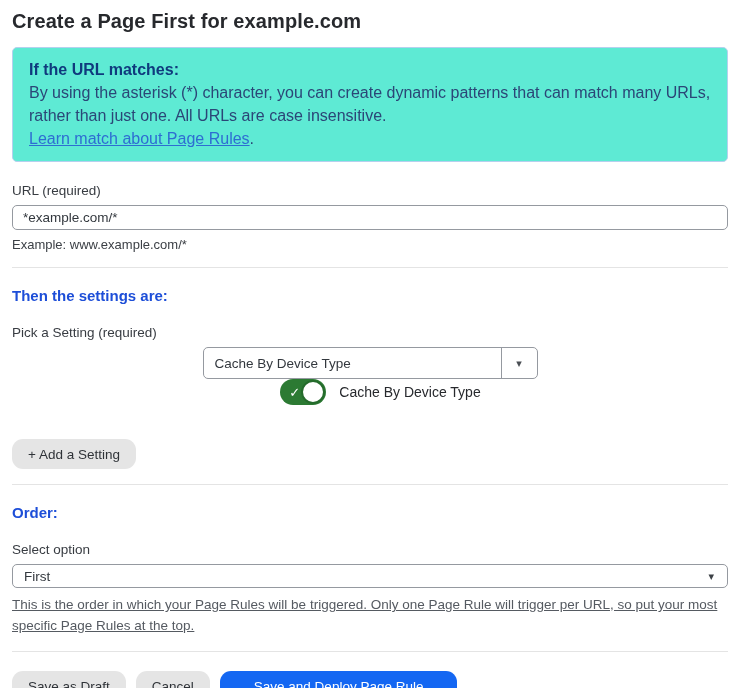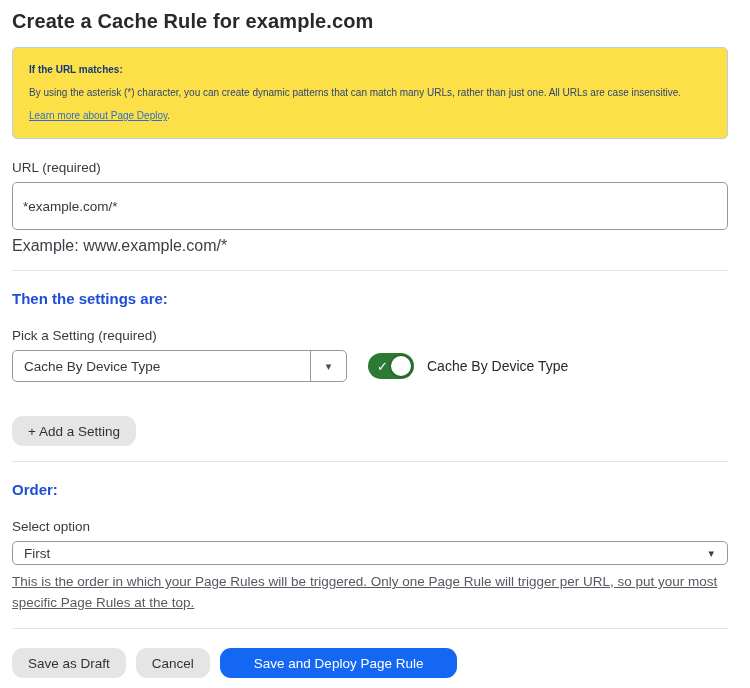"Create a Cache Rule for" h1.page-title { text: Cache Rule -> Page First }
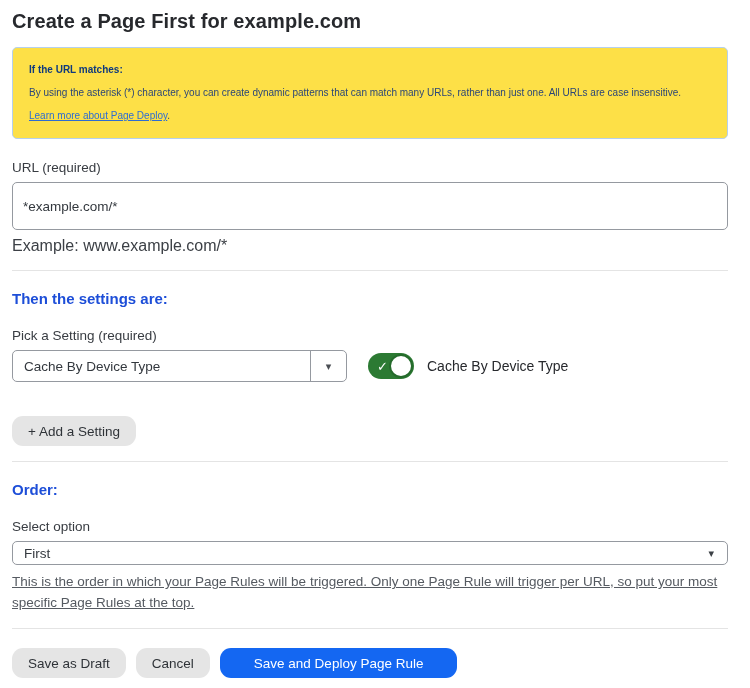"If the URL matches:" .info-box { background: #fde047 -> #5eead4; font-size: 10px -> 16px }
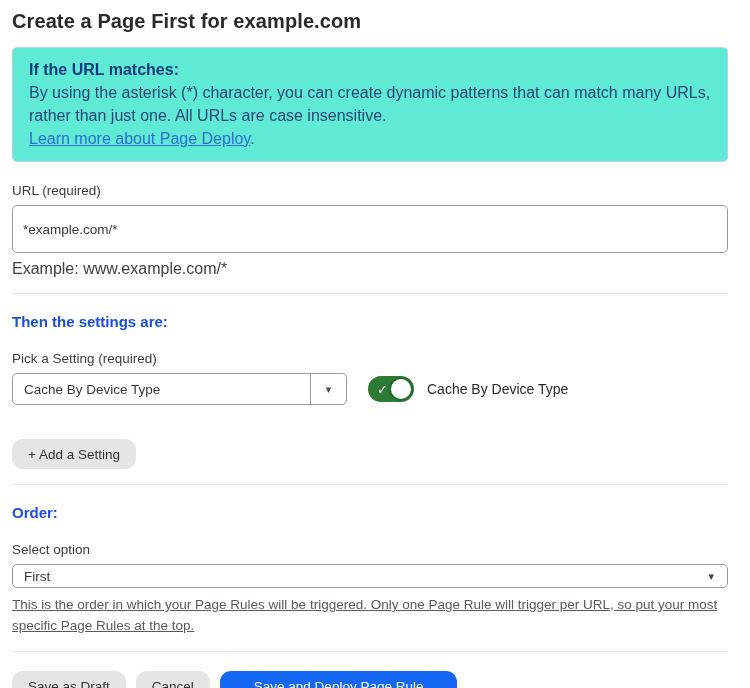"Learn more about Page Deploy" a.info-link { text: more about Page Deploy -> match about Page Rules }
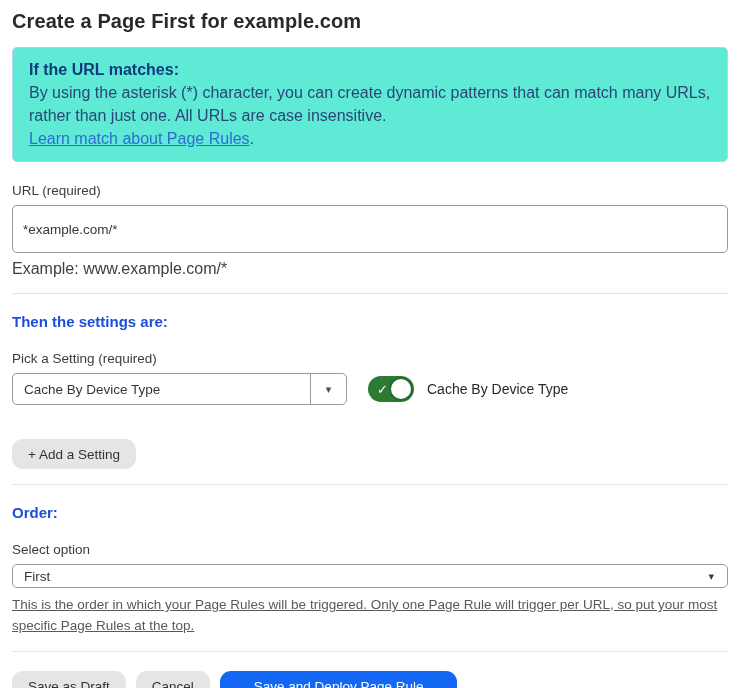"*example.com/*" .text-input { height: 48px -> 25px }
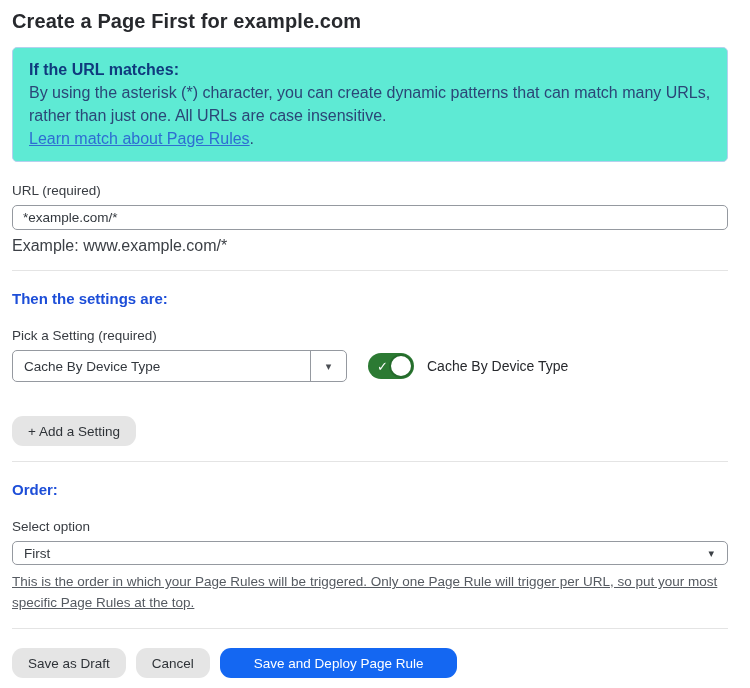"Example: www.example.com/*" .helper-text { font-size: 16px -> 13px }
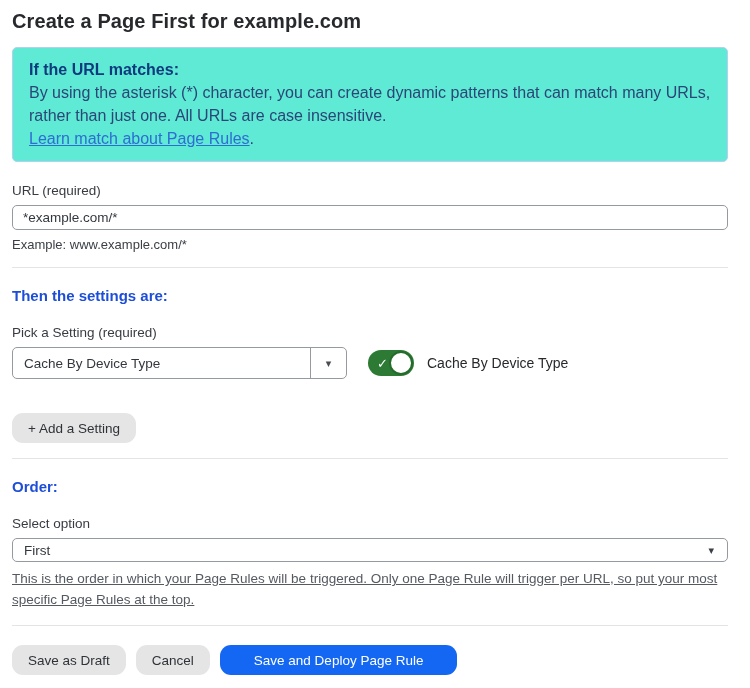"Cache By Device Type" .picker-row { flex-direction: none -> column }
